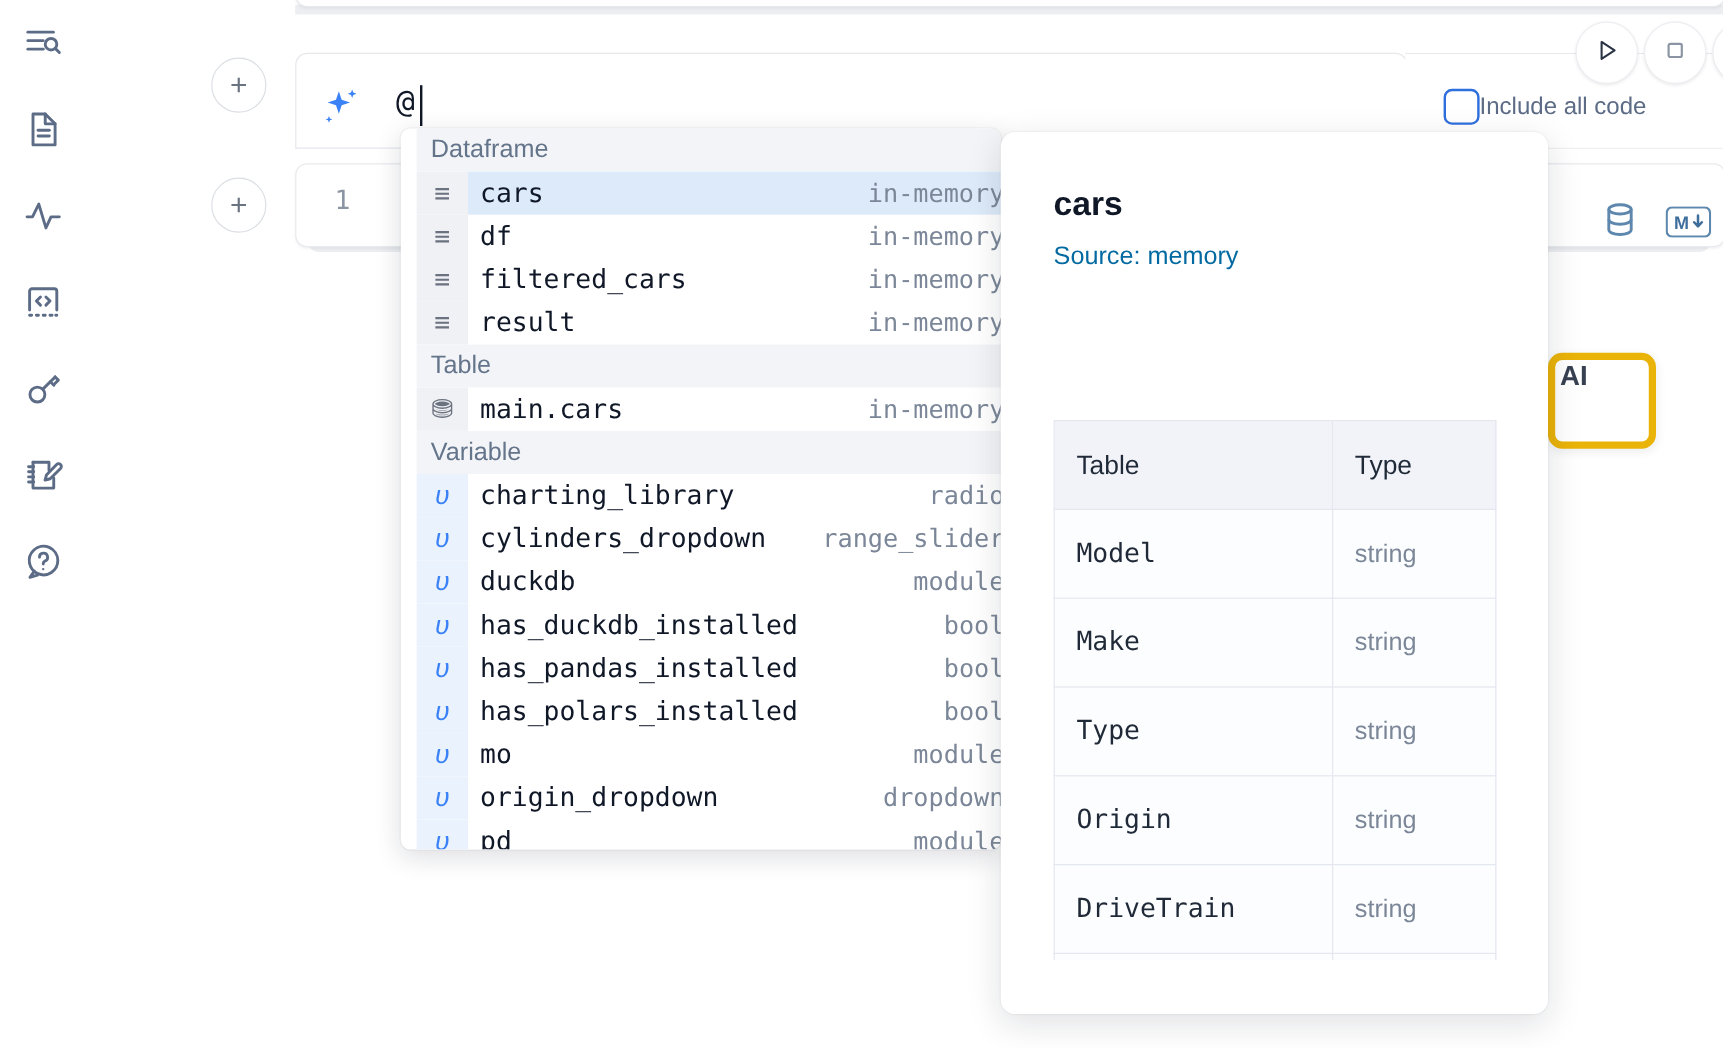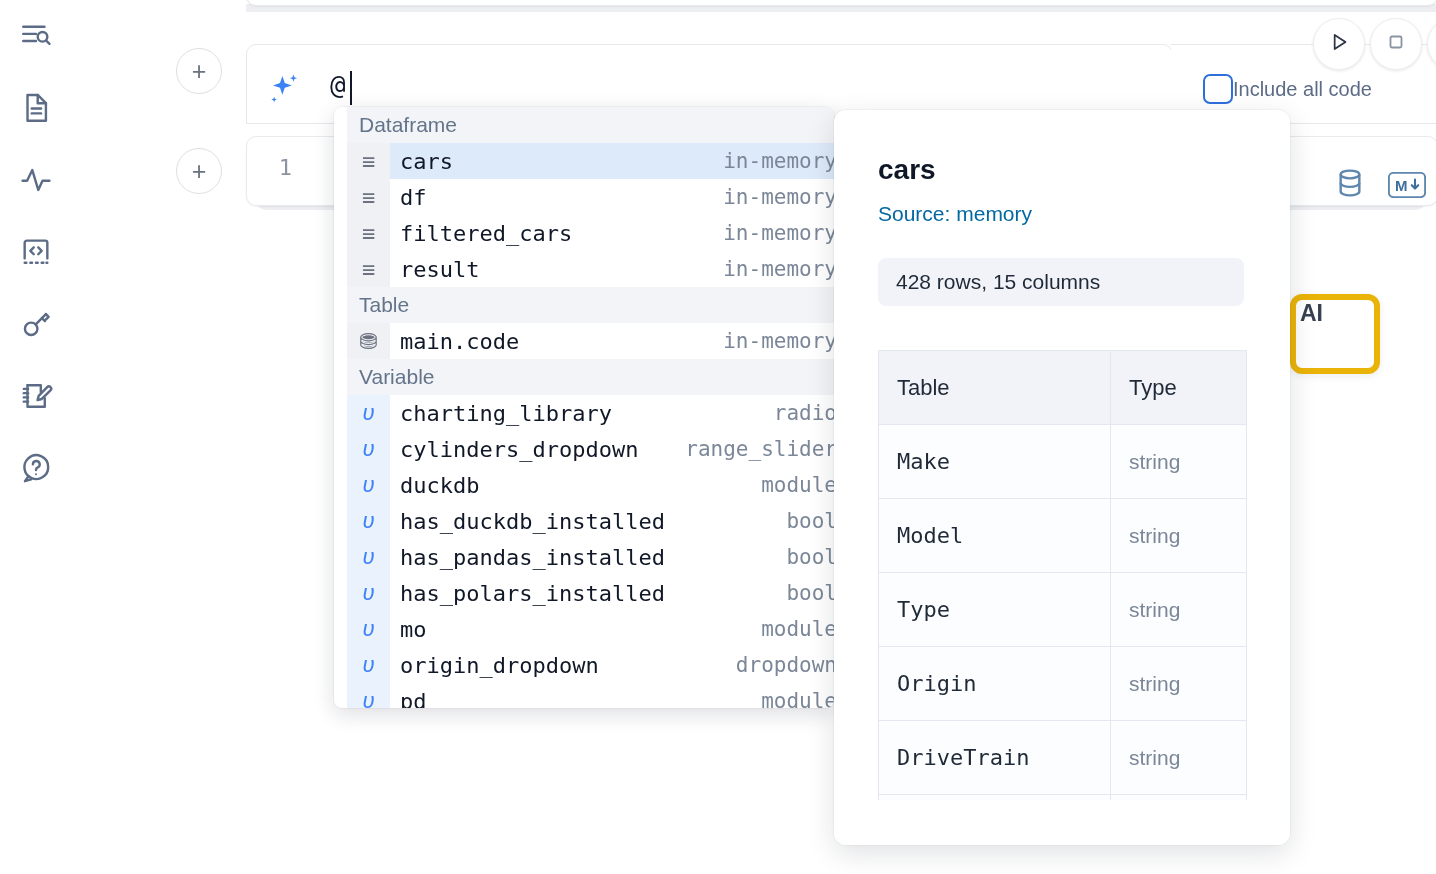"428 rows, 15 columns" div { html: <div>428 rows, 15 columns</div> -> none }
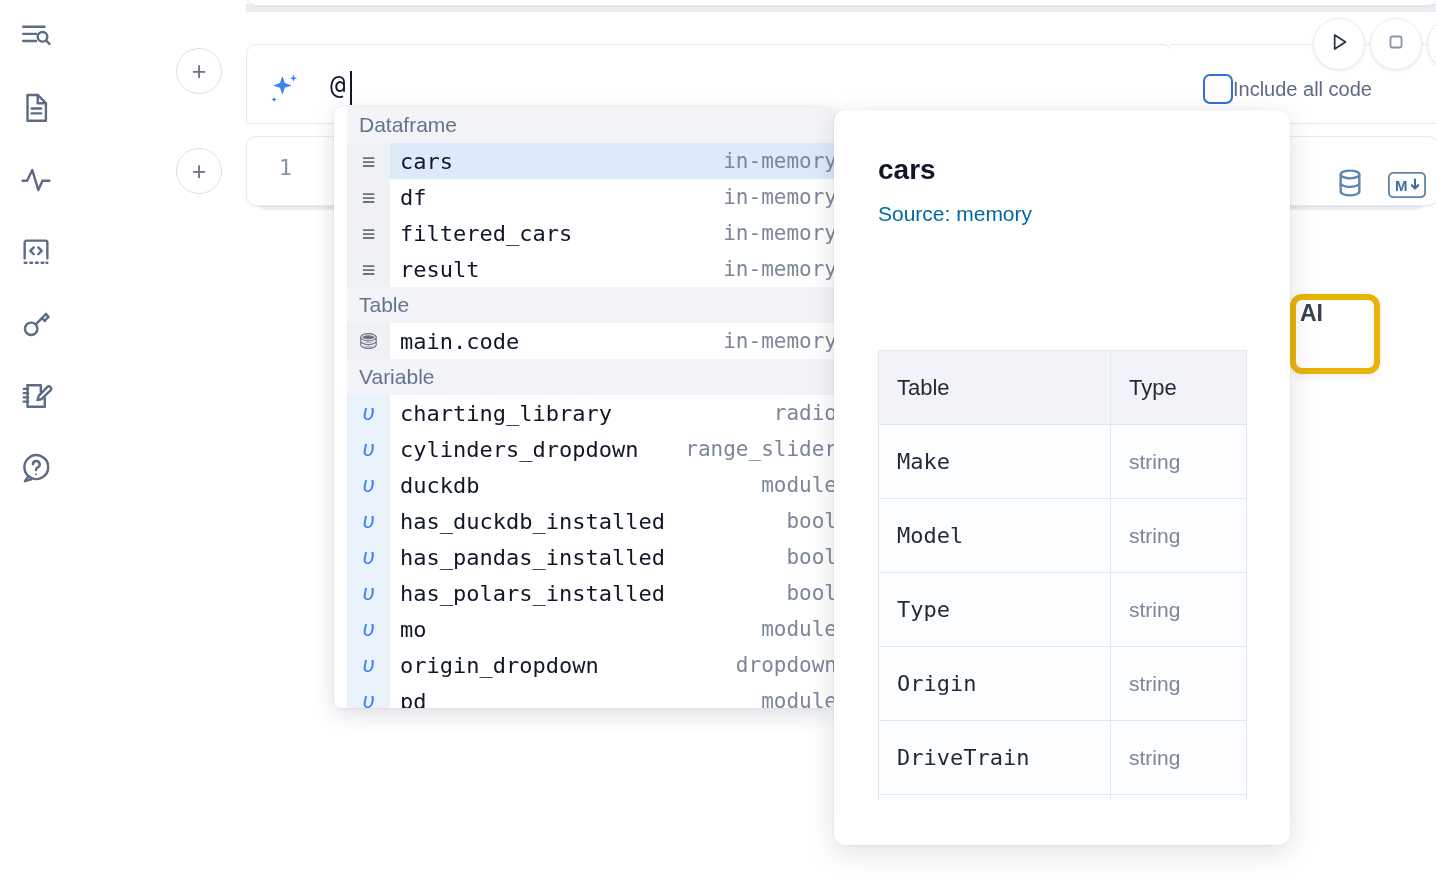"main.code" span.opt-name { text: main.code -> main.cars }
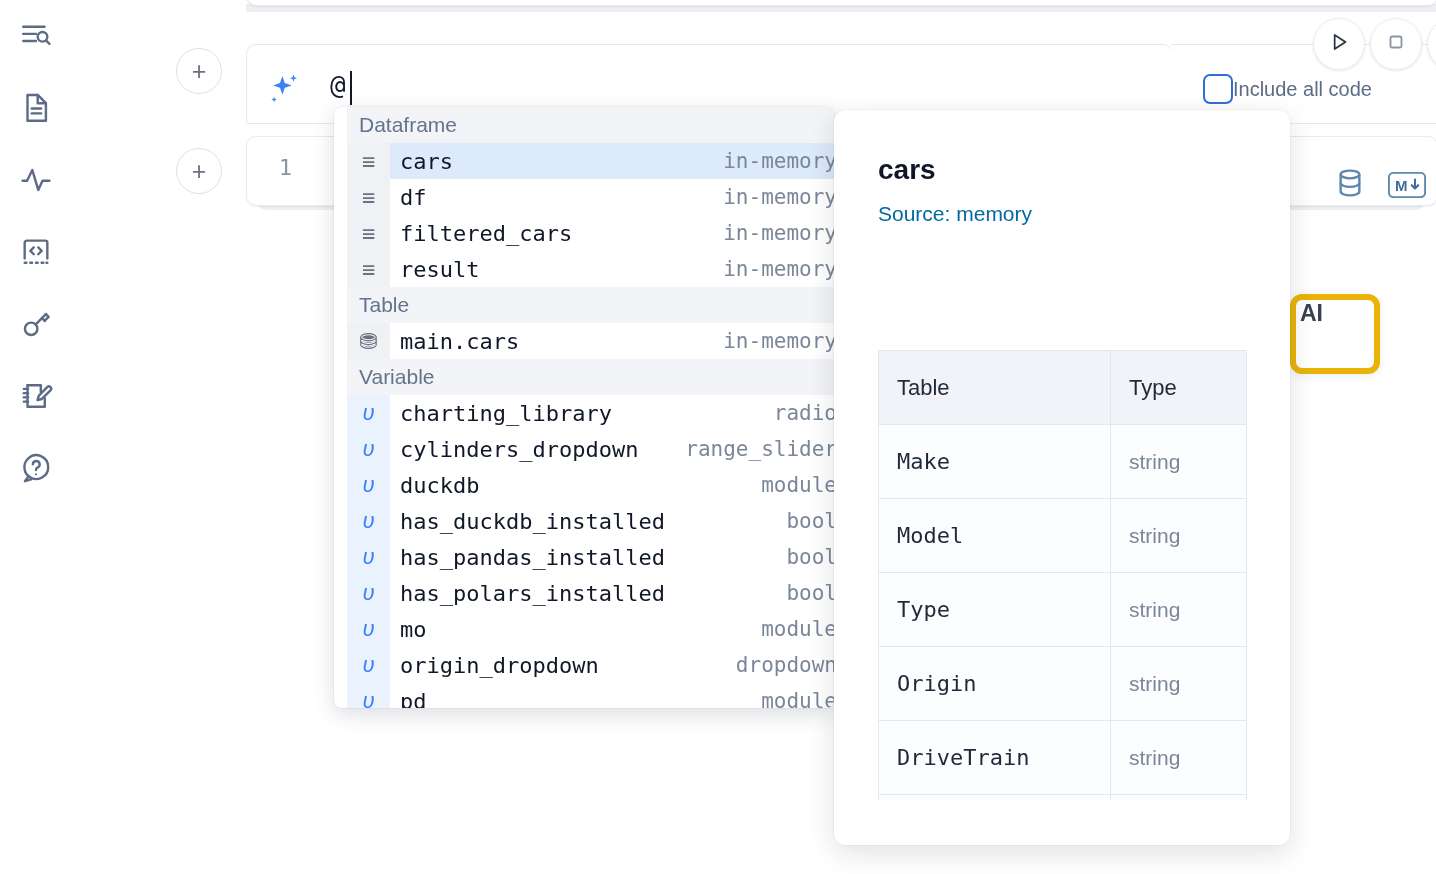"Make" tr { order: before "Model" -> after "Model" }
